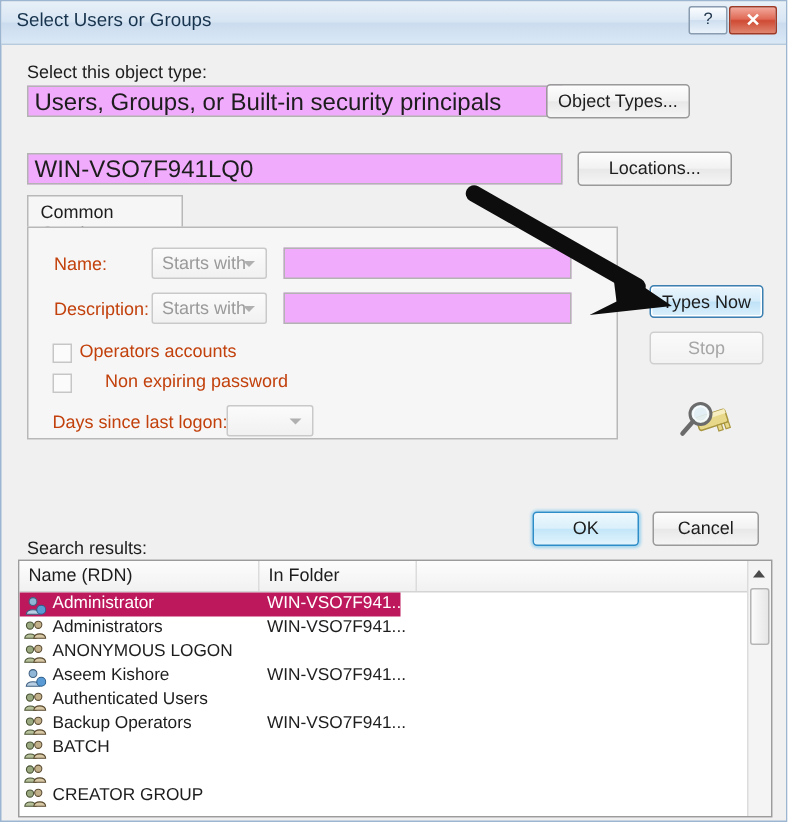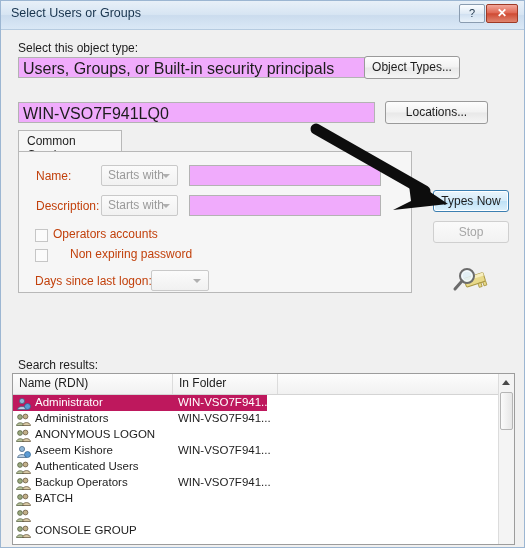"OK" div.btn { html: none -> <div>OK</div> }
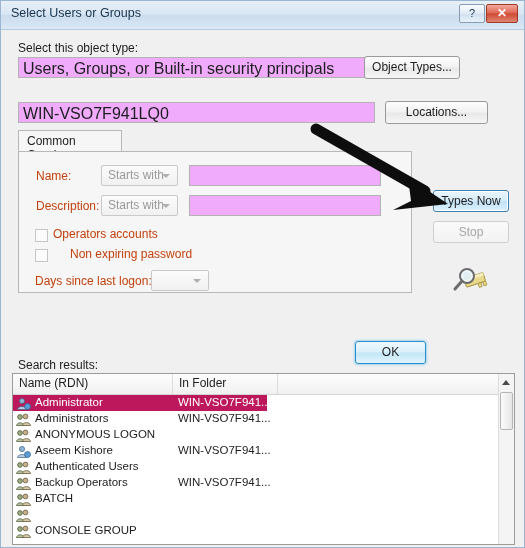"Cancel" div.btn { html: none -> <div>Cancel</div> }
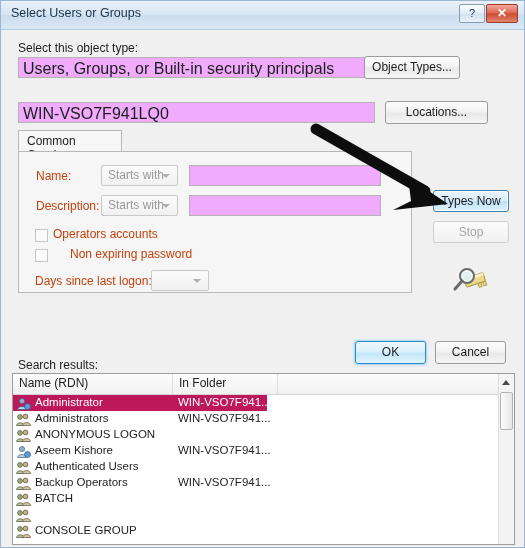"CONSOLE GROUP" span.name { text: CONSOLE -> CREATOR }
